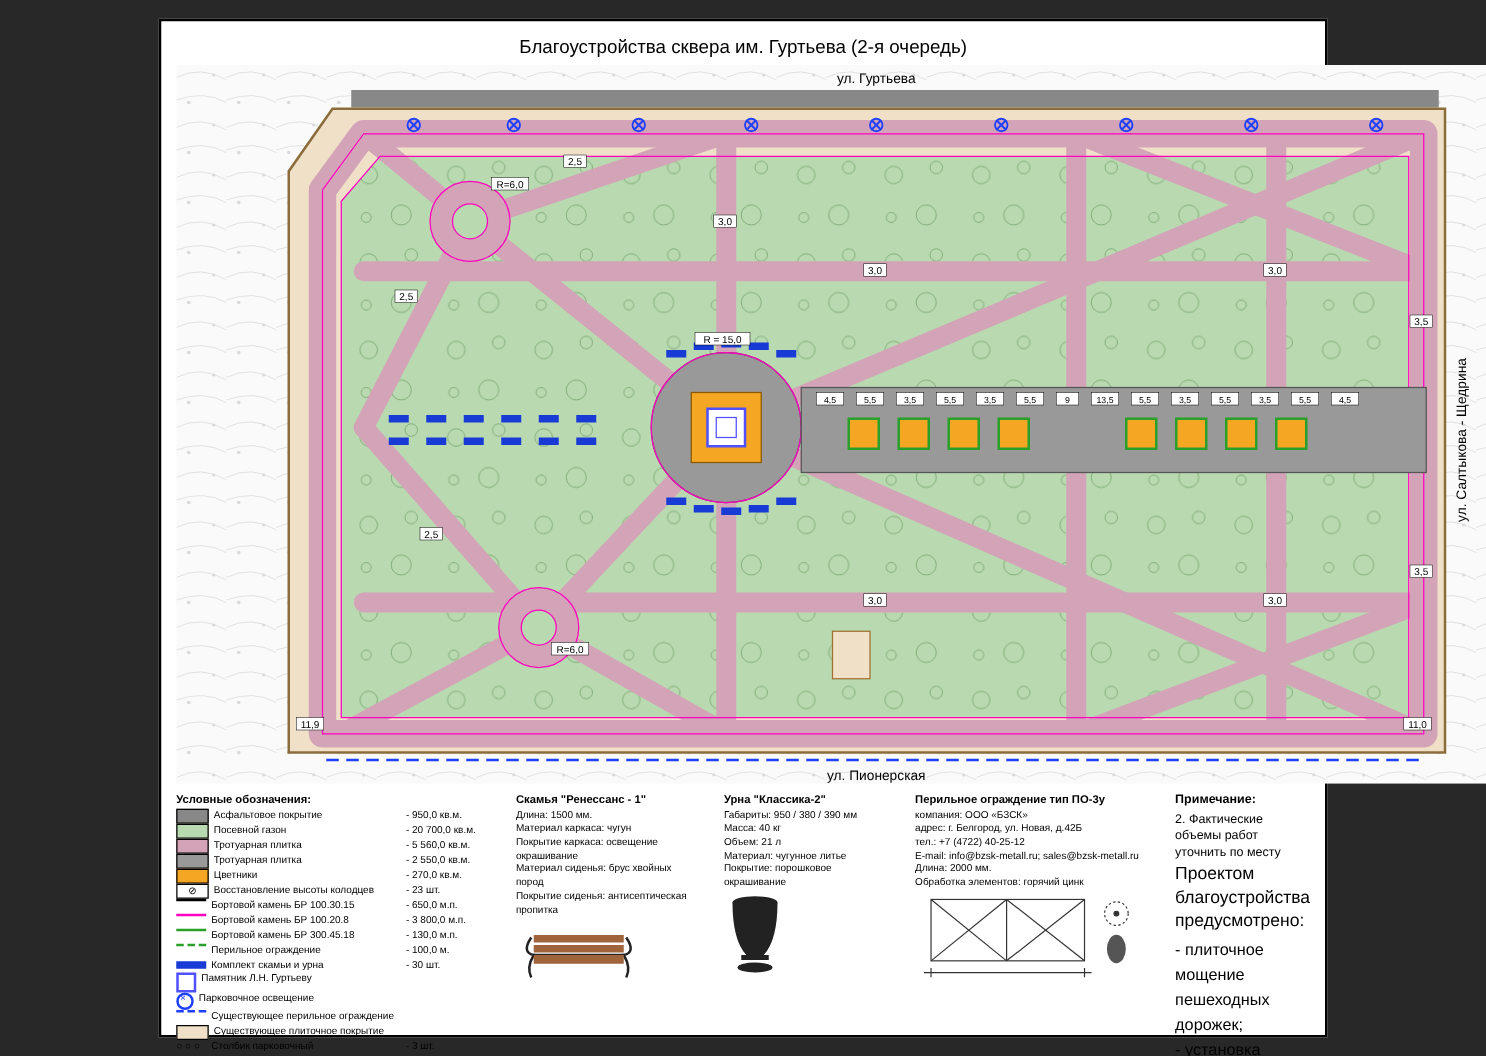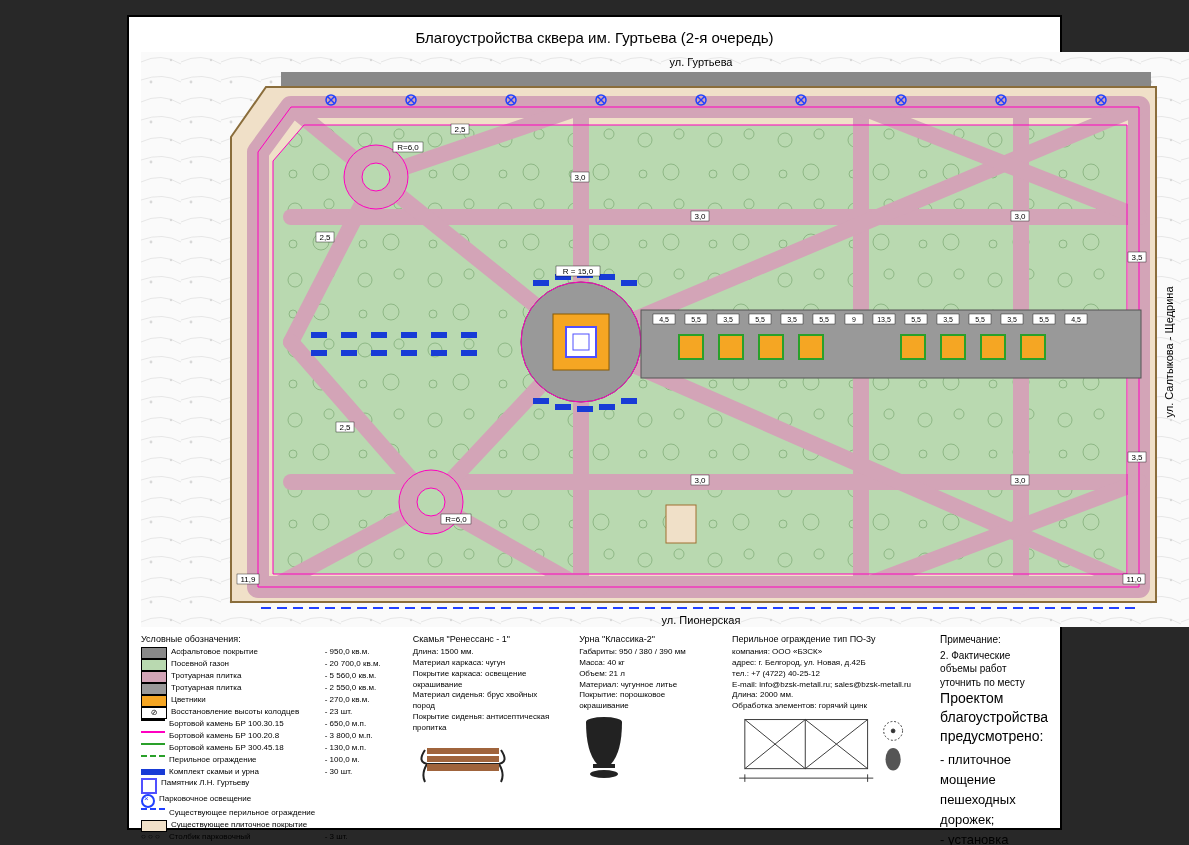"Условные обозначения:" .htitle { font-weight: 400 -> 700 }
